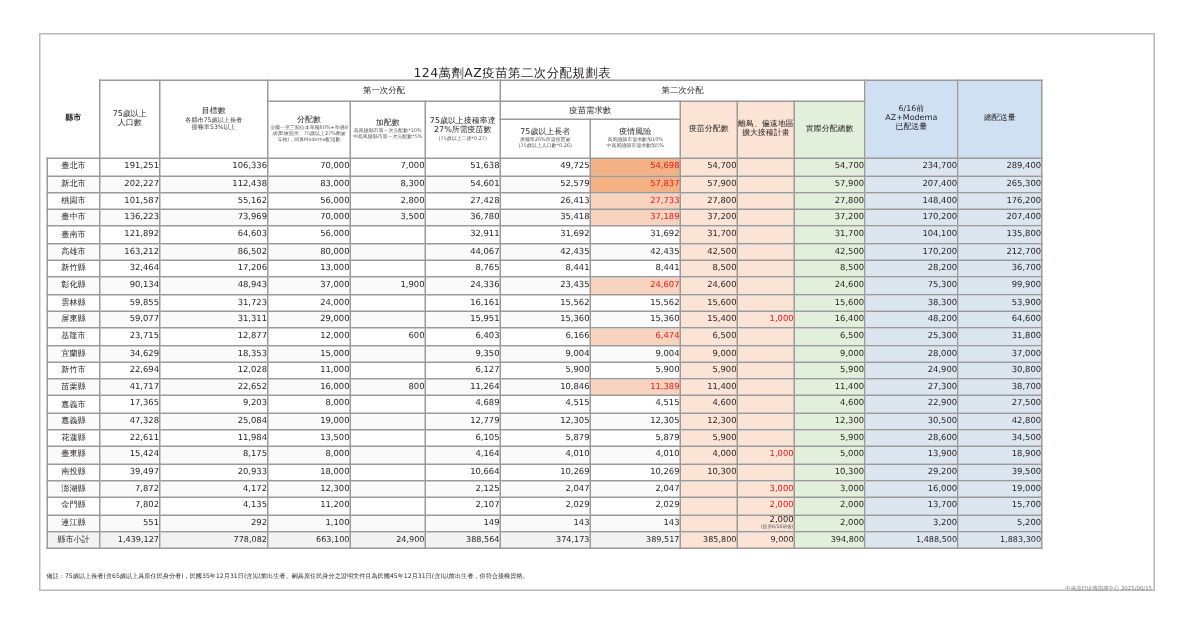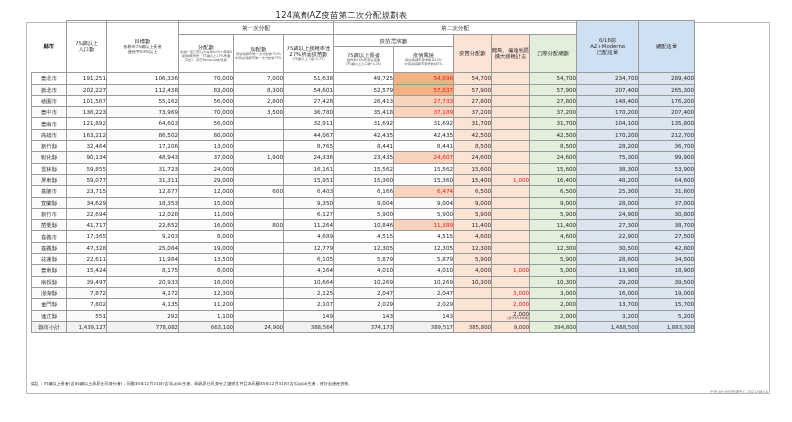"124萬劑AZ疫苗第二次分配規劃表" table.grid { top: 11px -> 44px }
